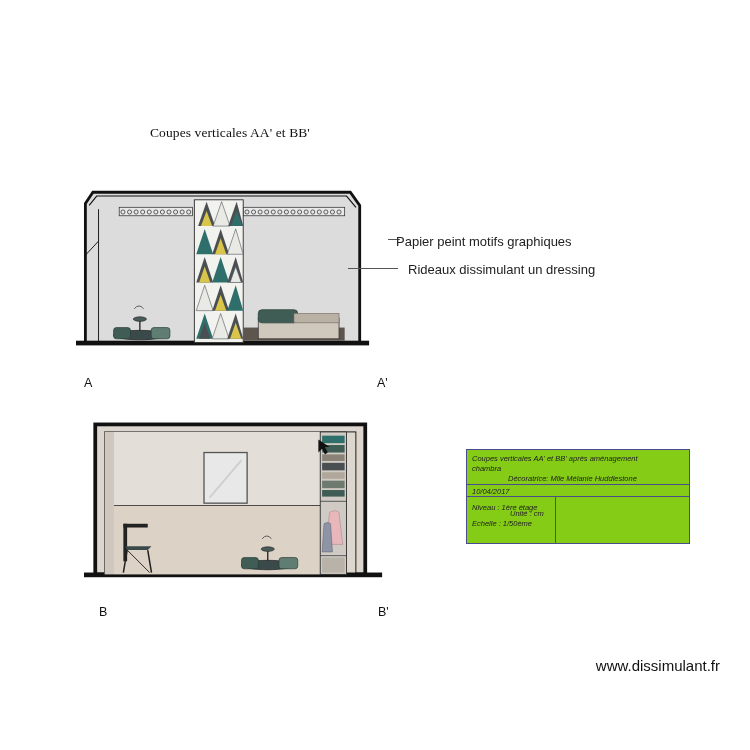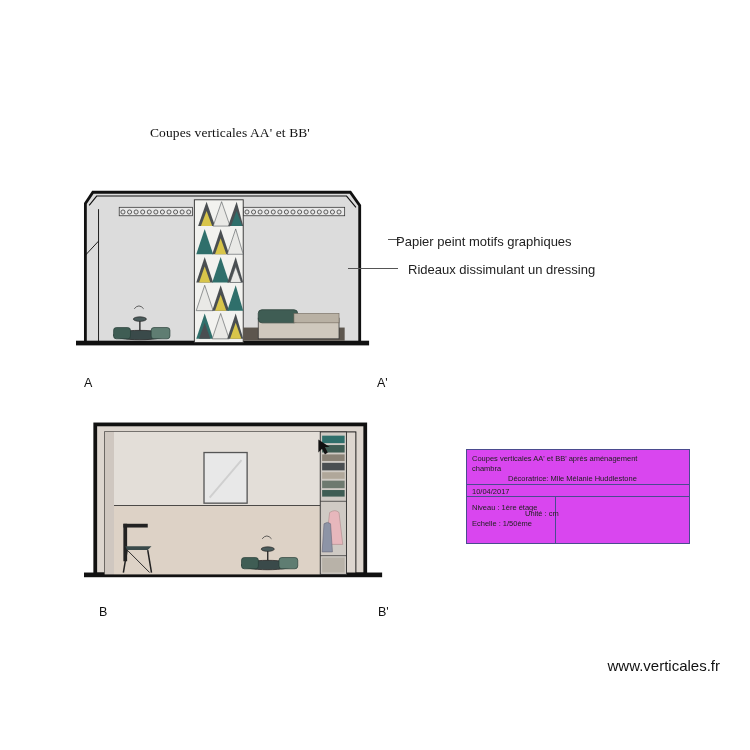"Coupes verticales AA' et BB' après" .cartouche { background: #d946ef -> #84cc16; font-style: none -> italic }
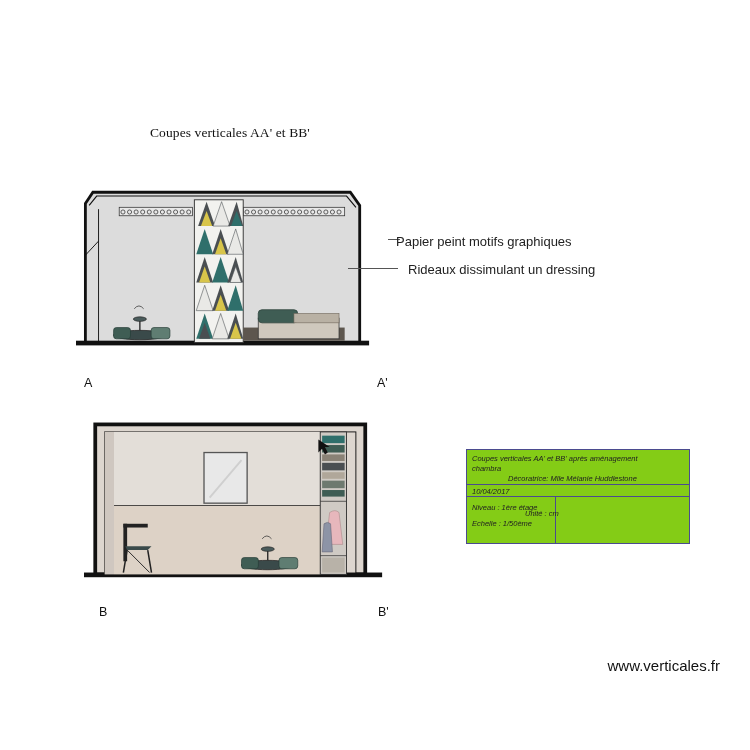"Unité : cm" div.cart-txt { left: 20px -> 5px }
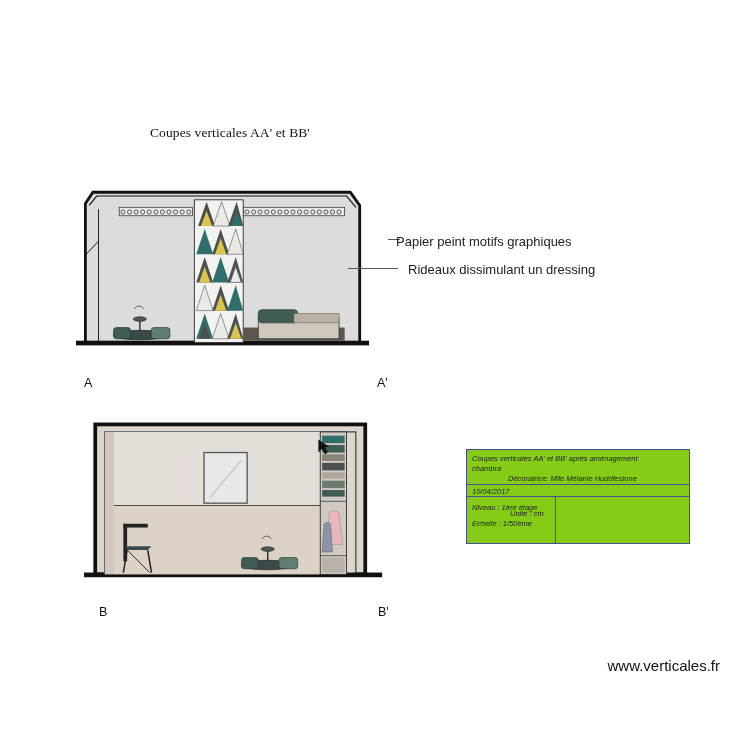"www.verticales.fr" div.footer { text: www.verticales.fr -> www.dissimulant.fr }
